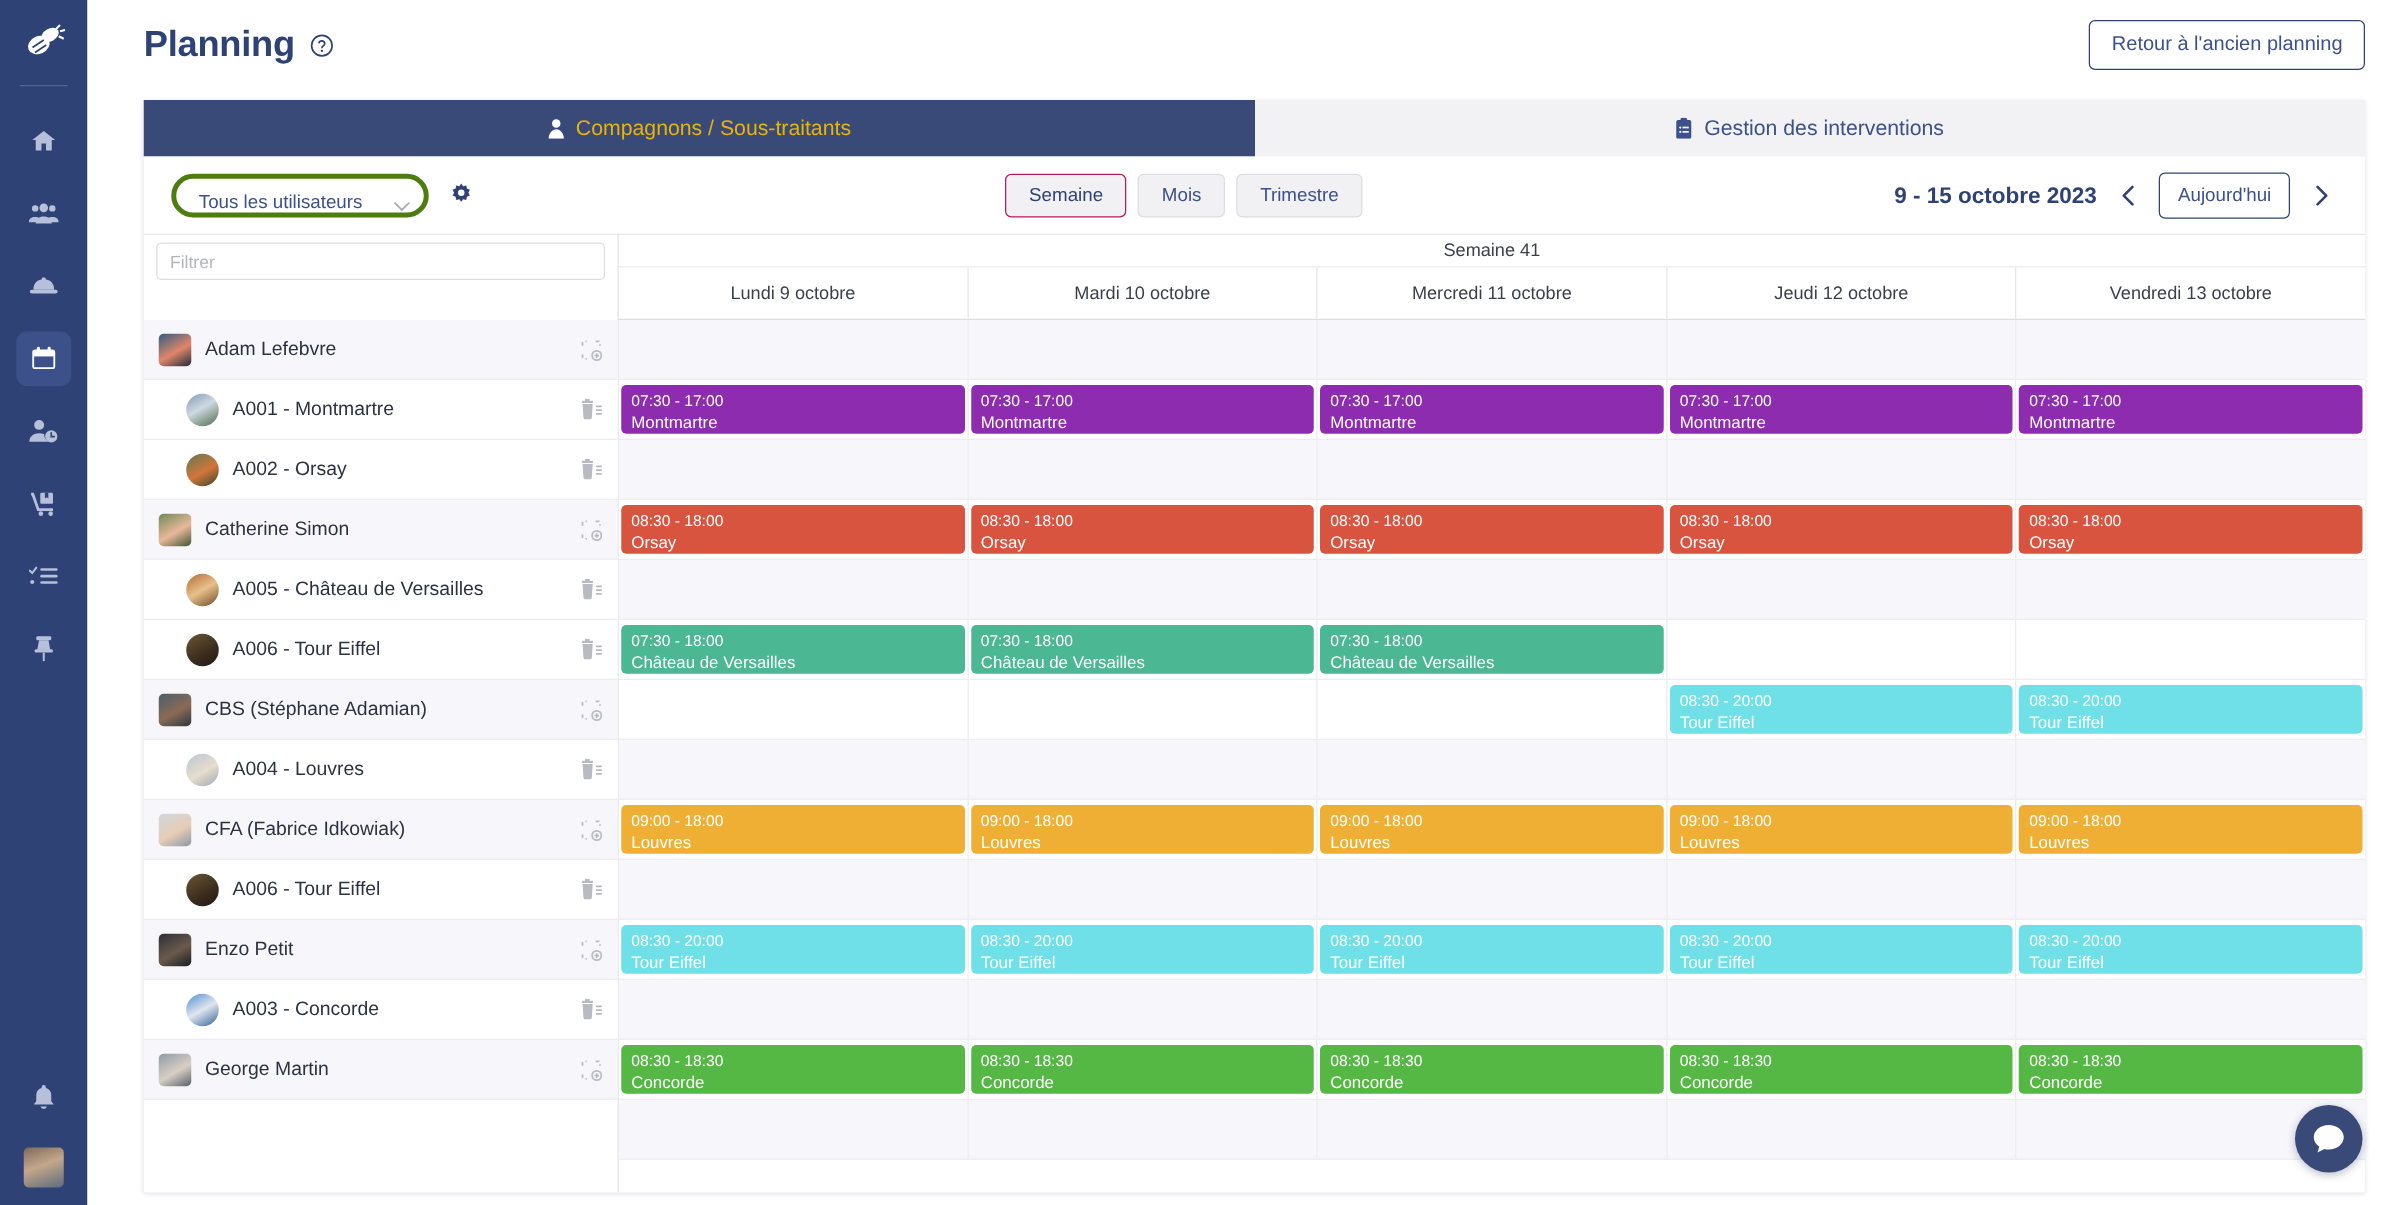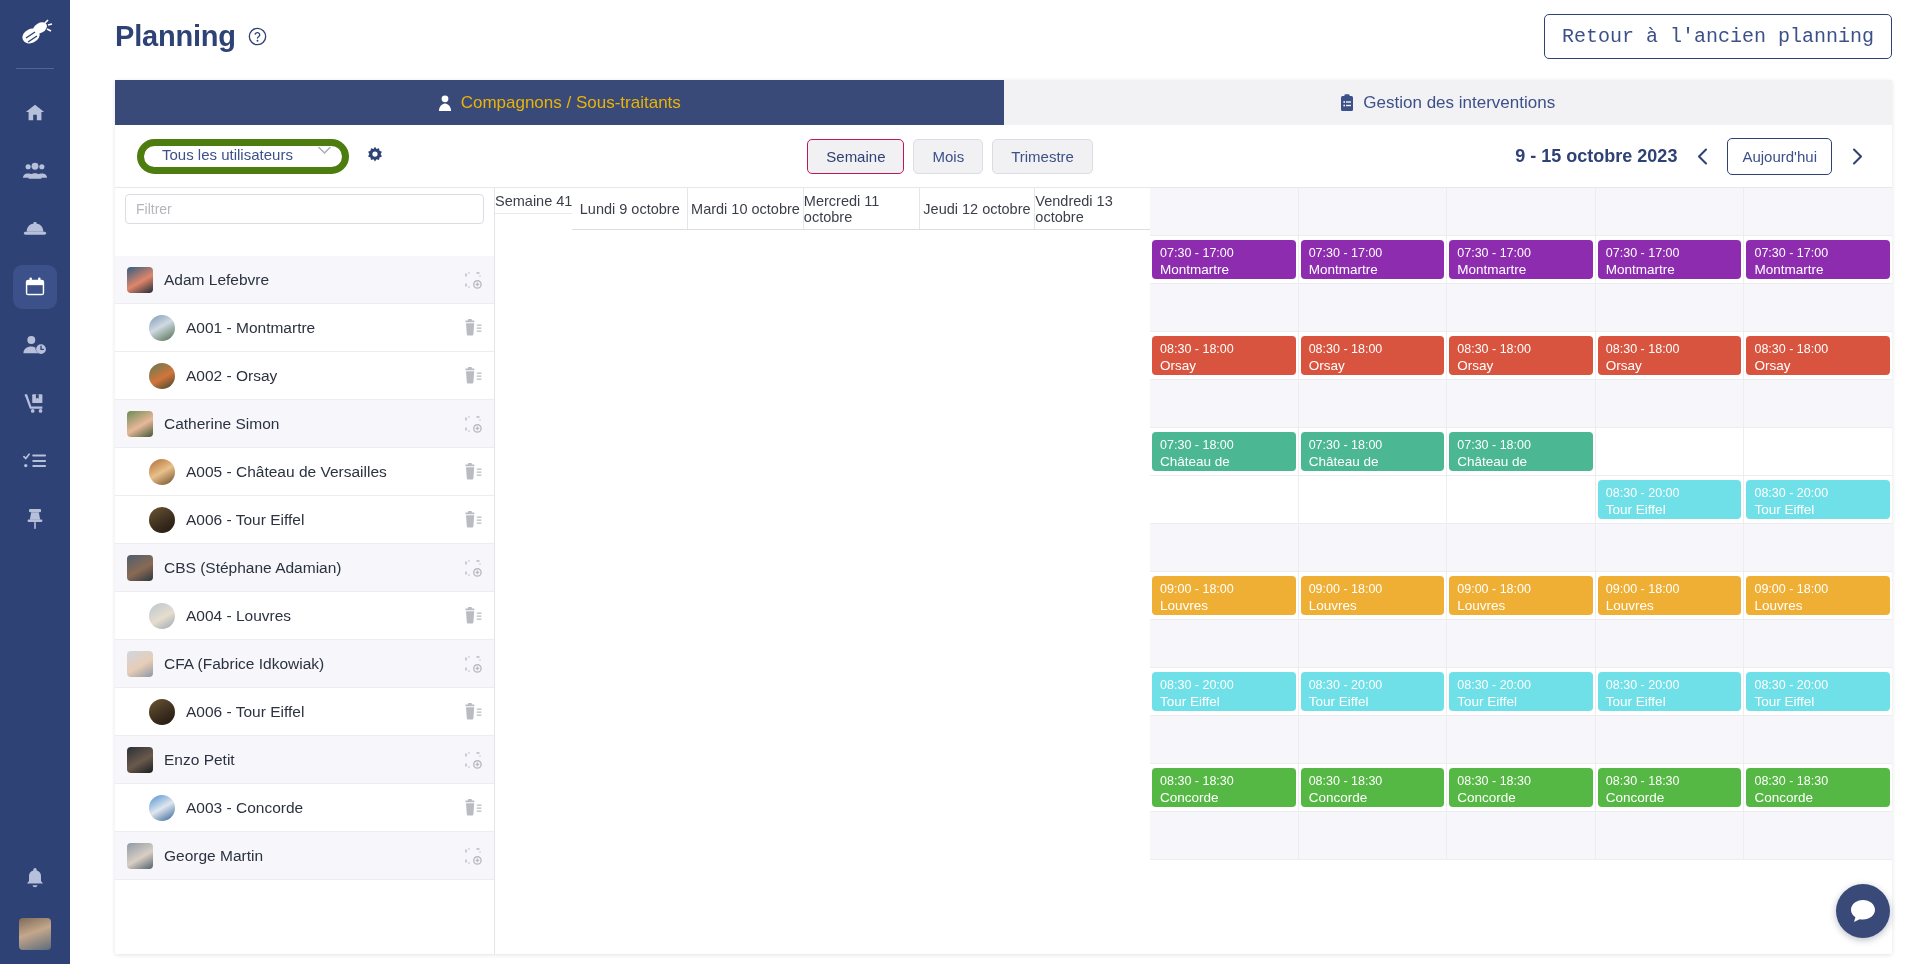"Retour à l'ancien planning" .btn-outline { font-family: Liberation Mono, monospace -> Liberation Sans, sans-serif; font-size: 20px -> 16px }
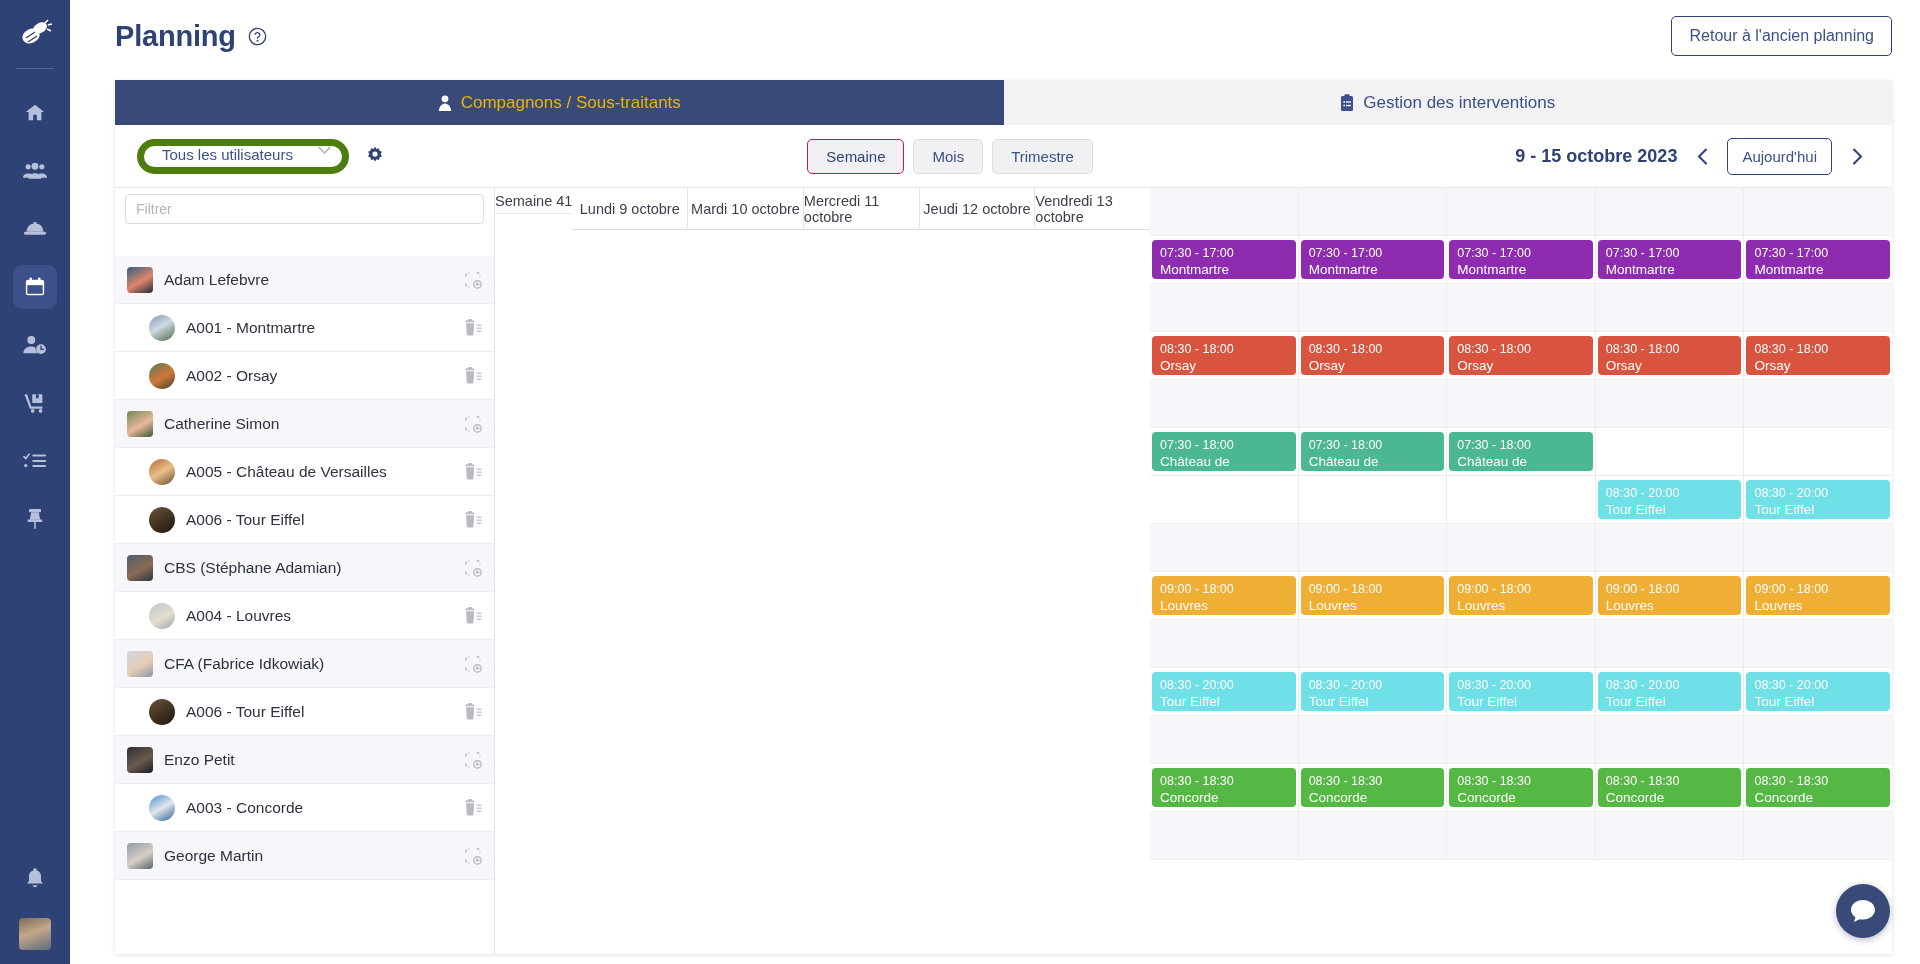"Tous les utilisateurs" .select-wrap { align-items: flex-start -> flex-end; border: 7px solid #4d7c0f -> 4px solid #4d7c0f }
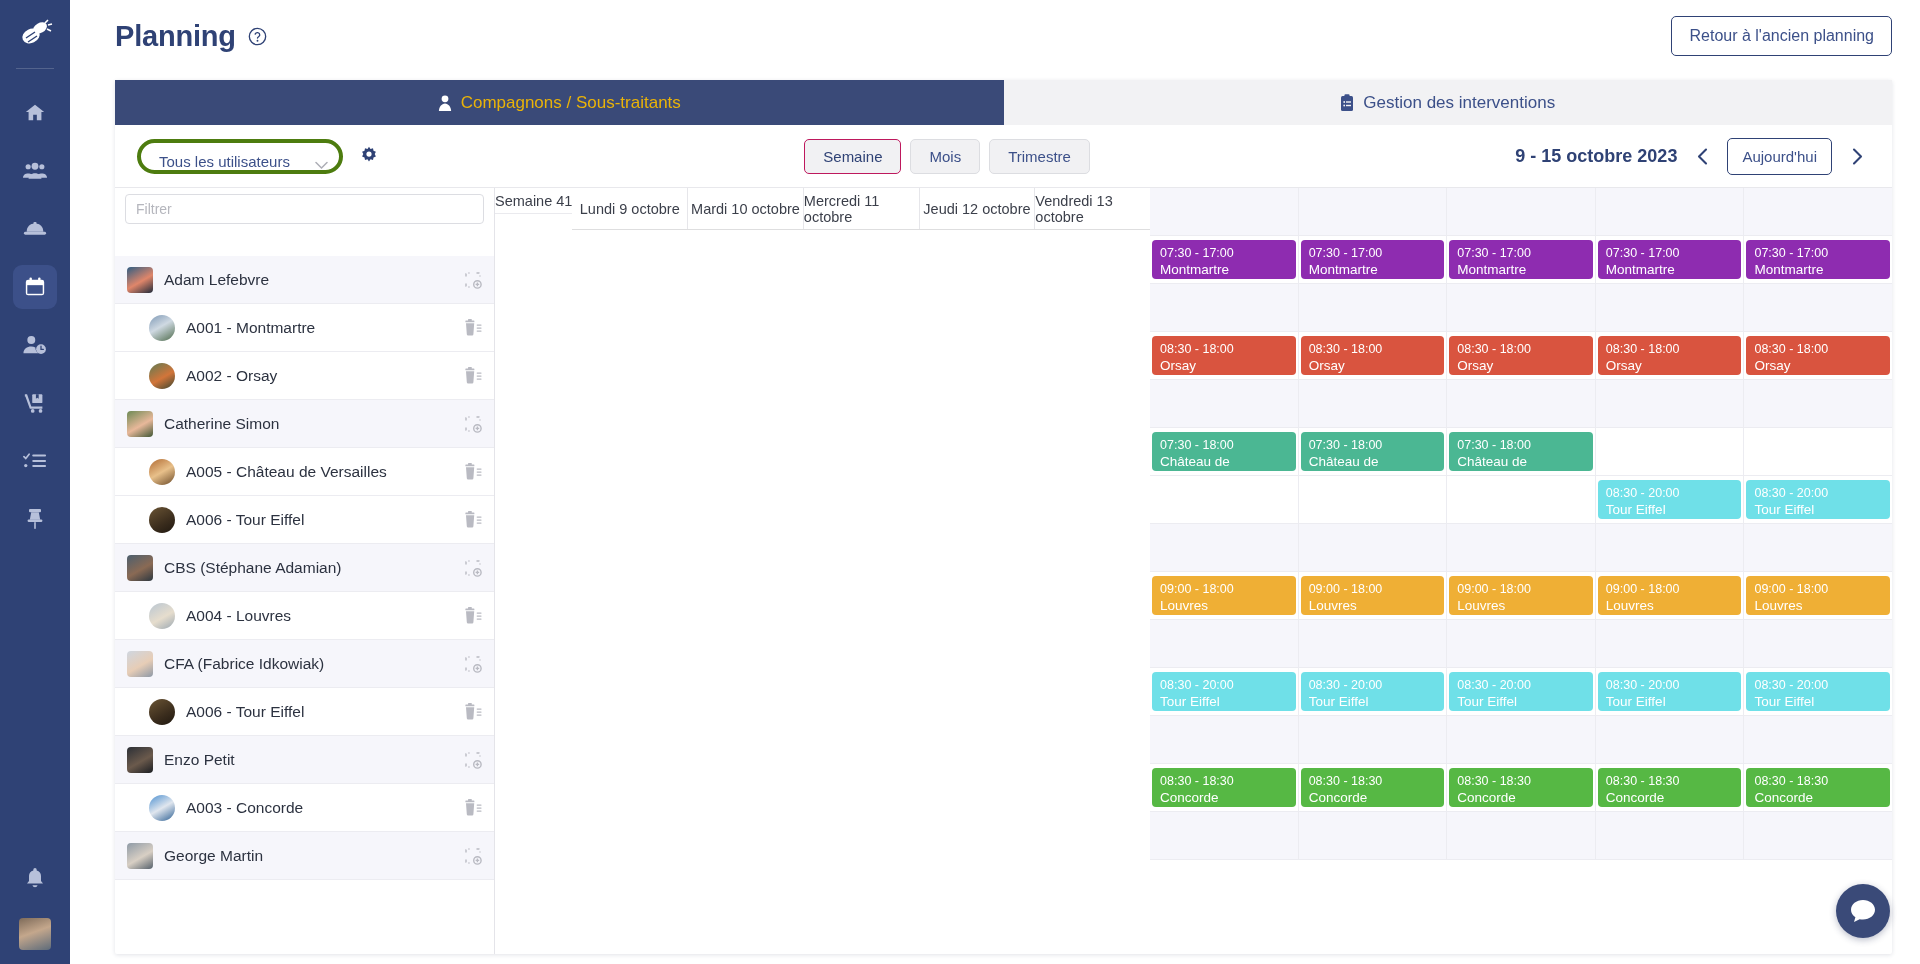"Semaine 41" .right-col { flex-direction: row -> column }
